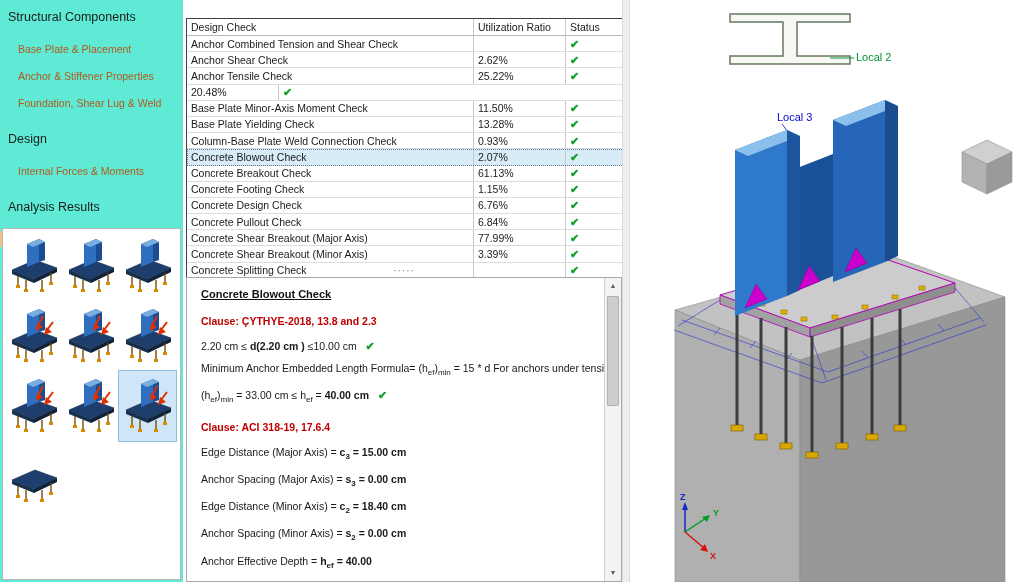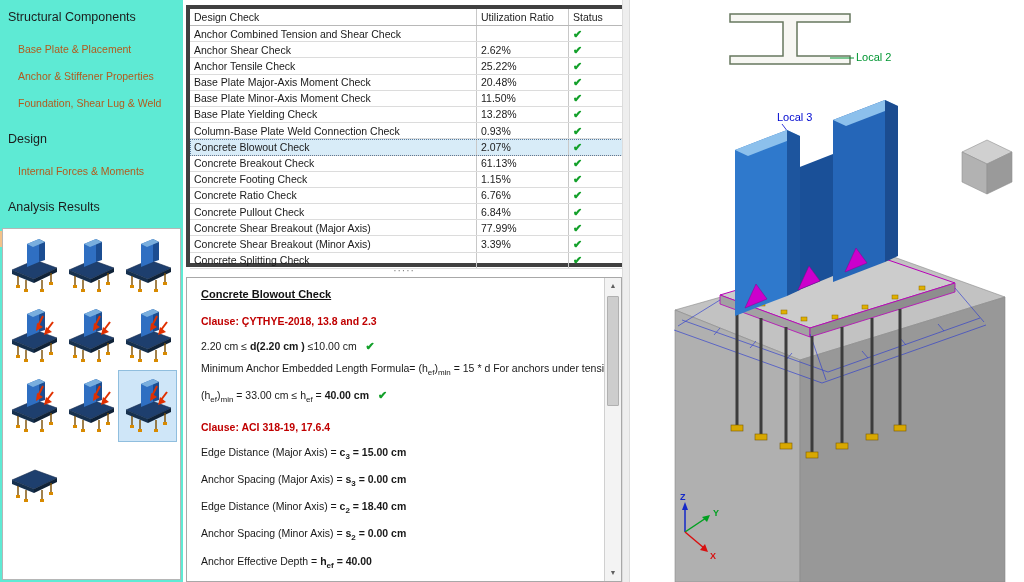"Design Check" .table-panel { border: 4px solid #404040 -> 1px solid #404040; top: 5px -> 18px }
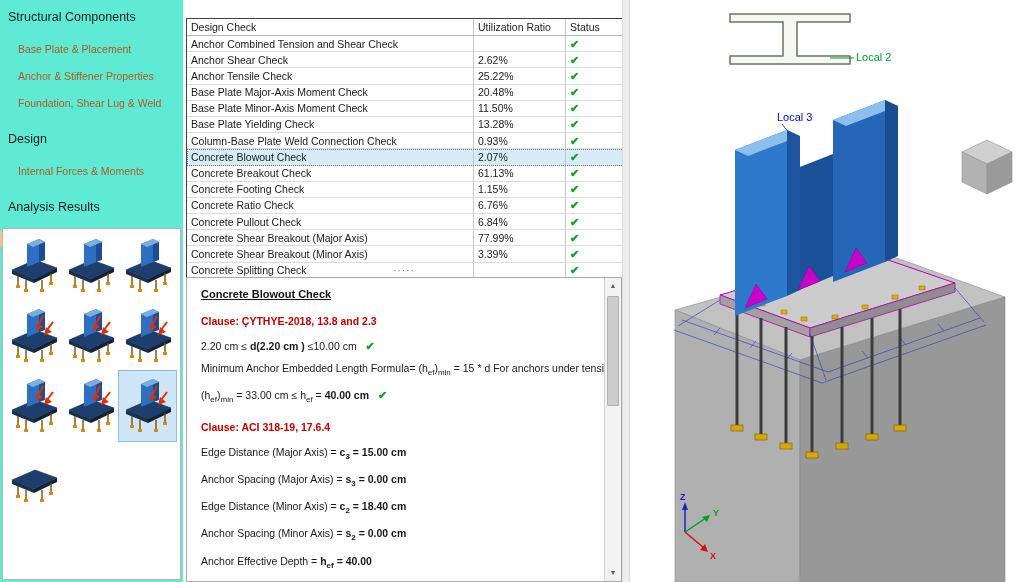"Base Plate Major-Axis Moment Check" div.cell { html: <div>Base Plate Major-Axis Moment Check</div> -> none }
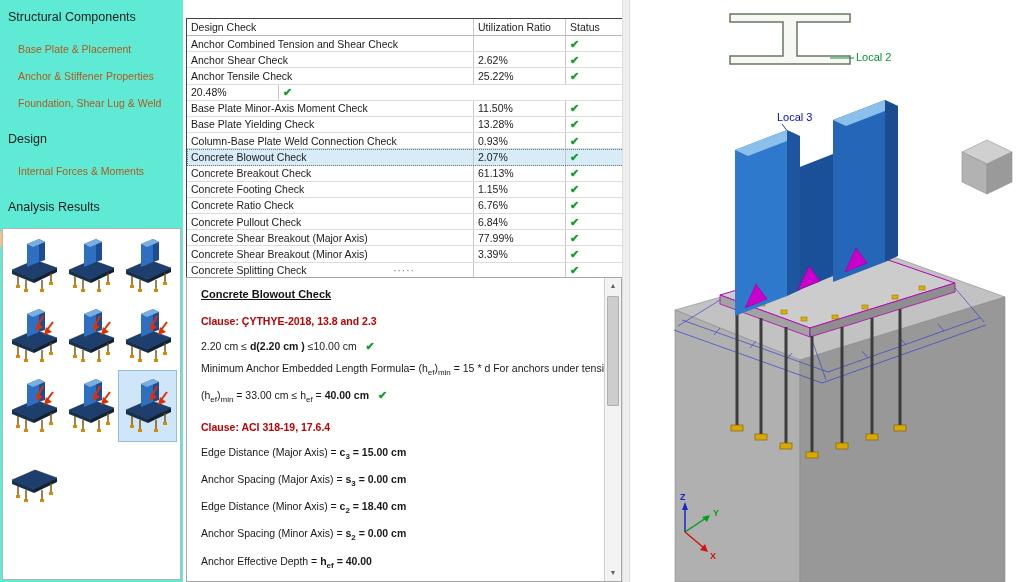"Concrete Ratio Check" div.cell { text: Ratio -> Design }
